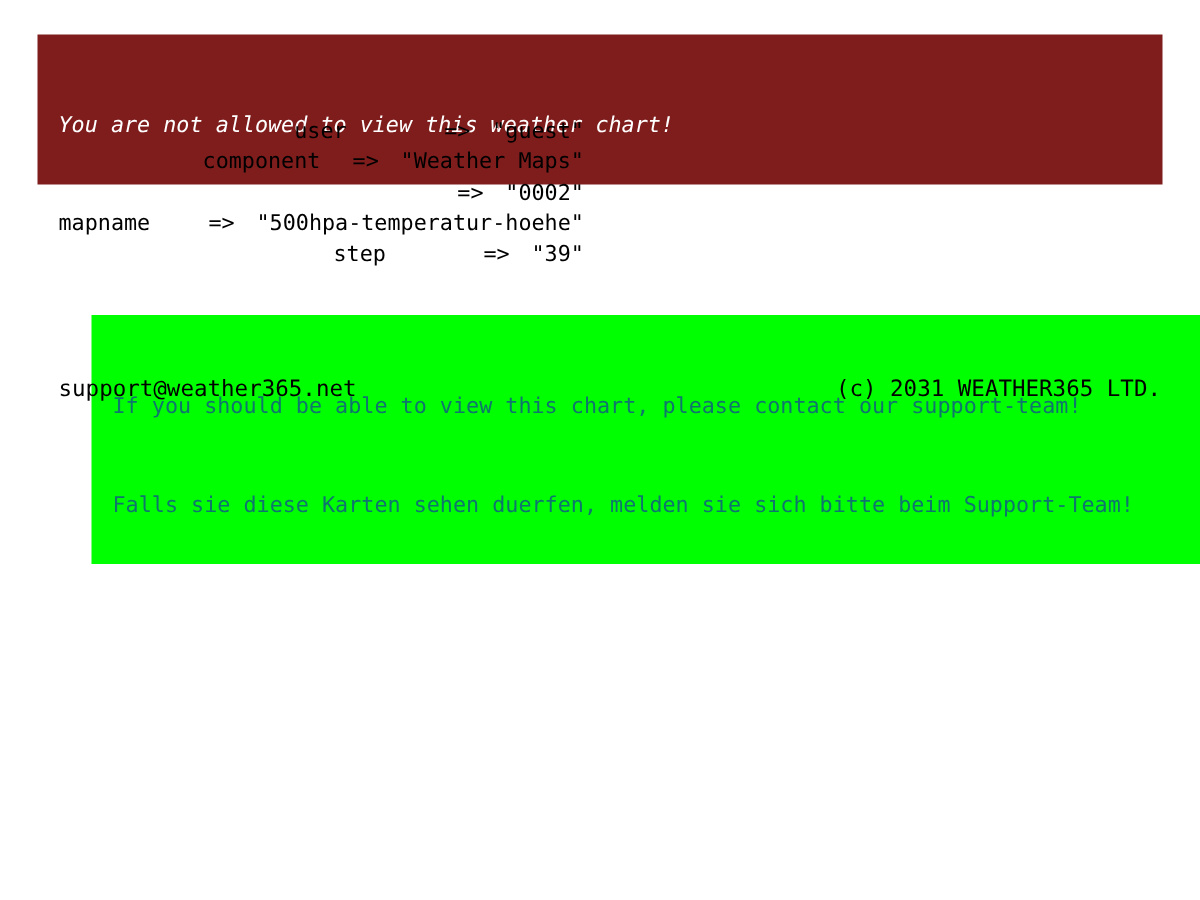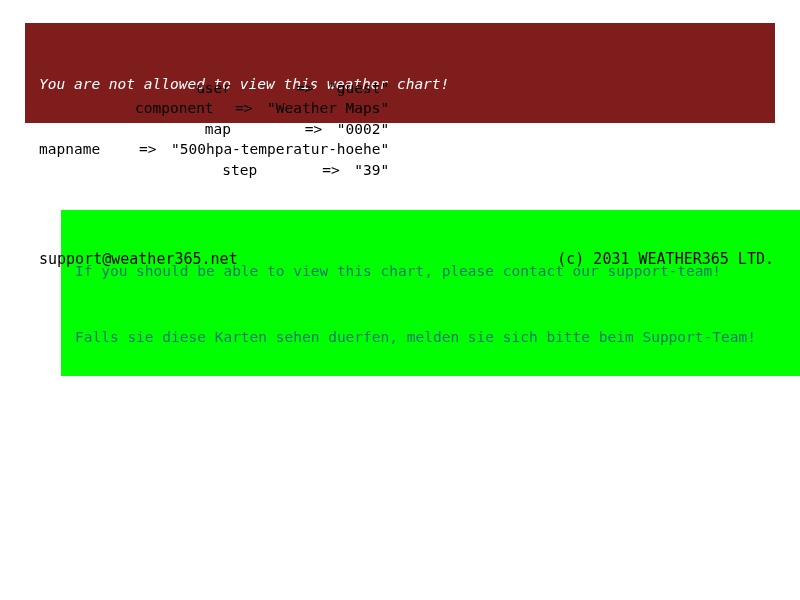"map" span.field-key { html: <span>map</span> -> none }
